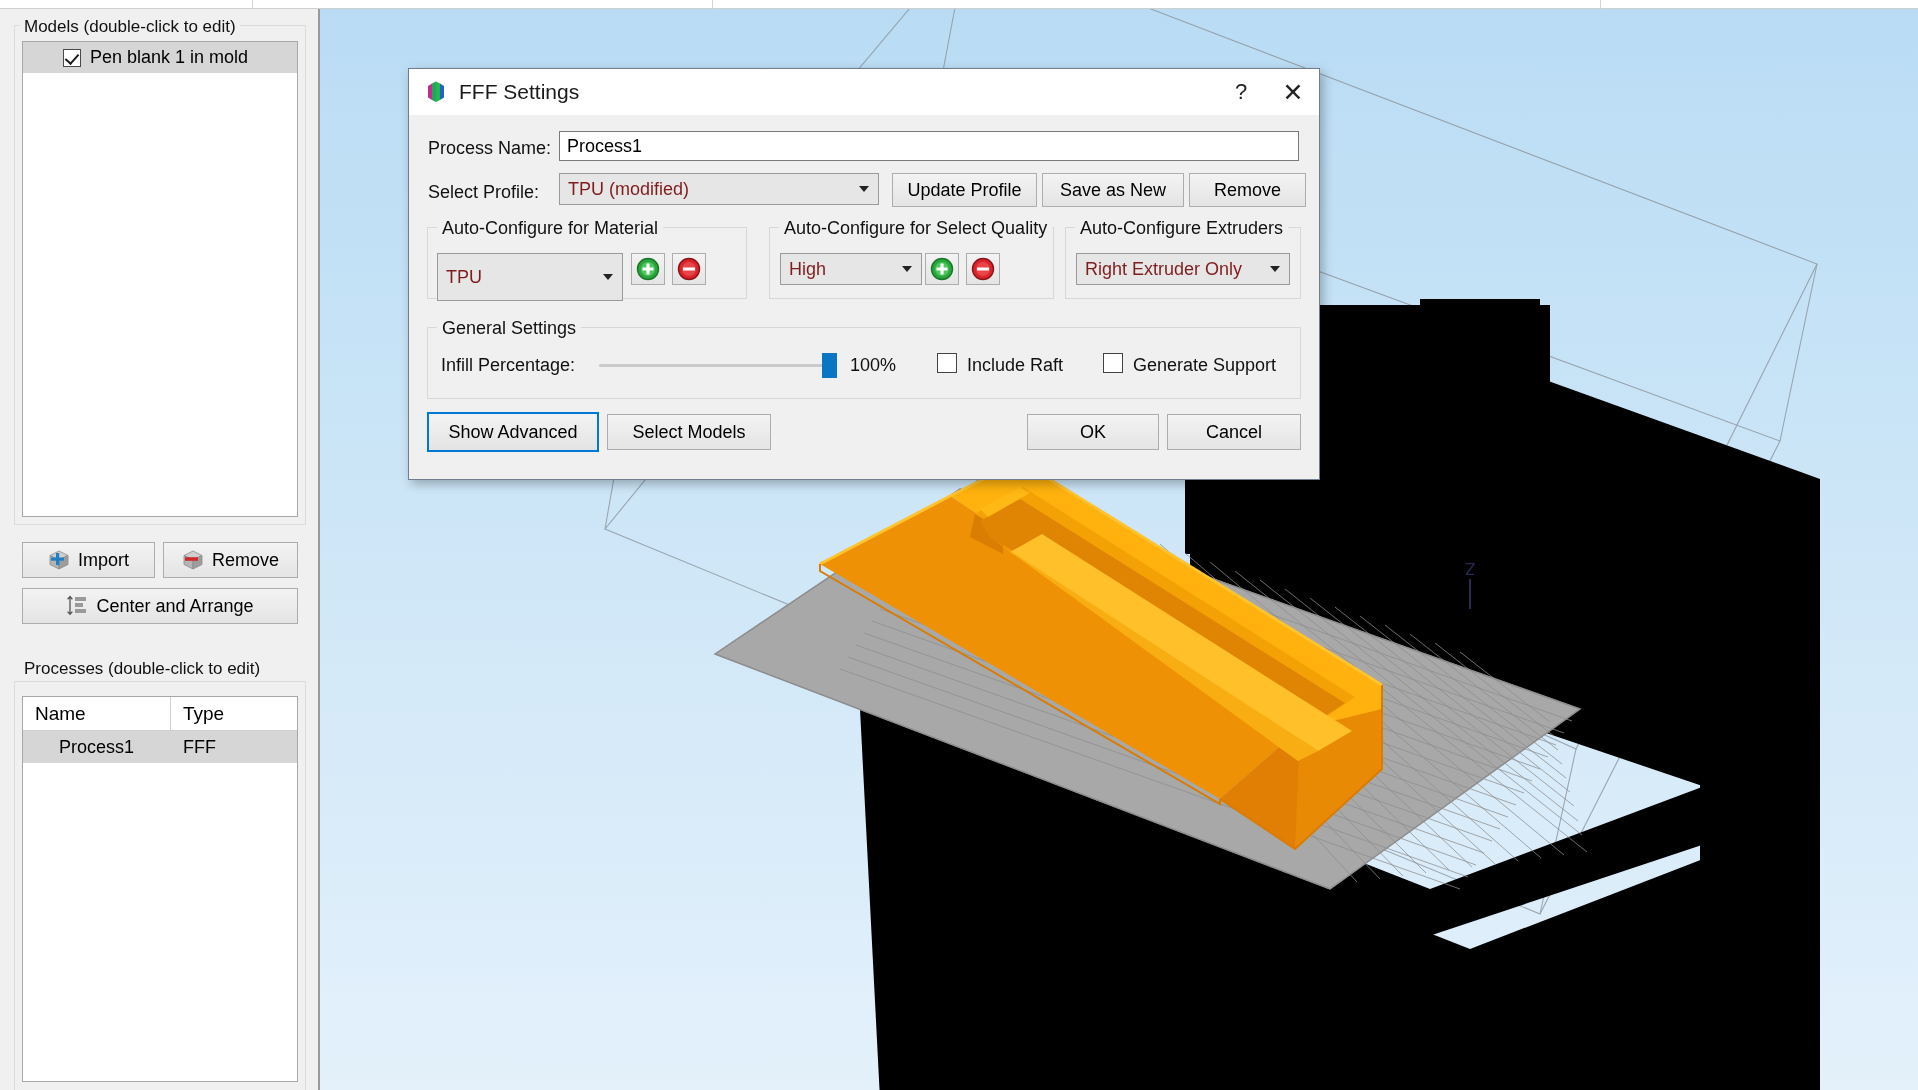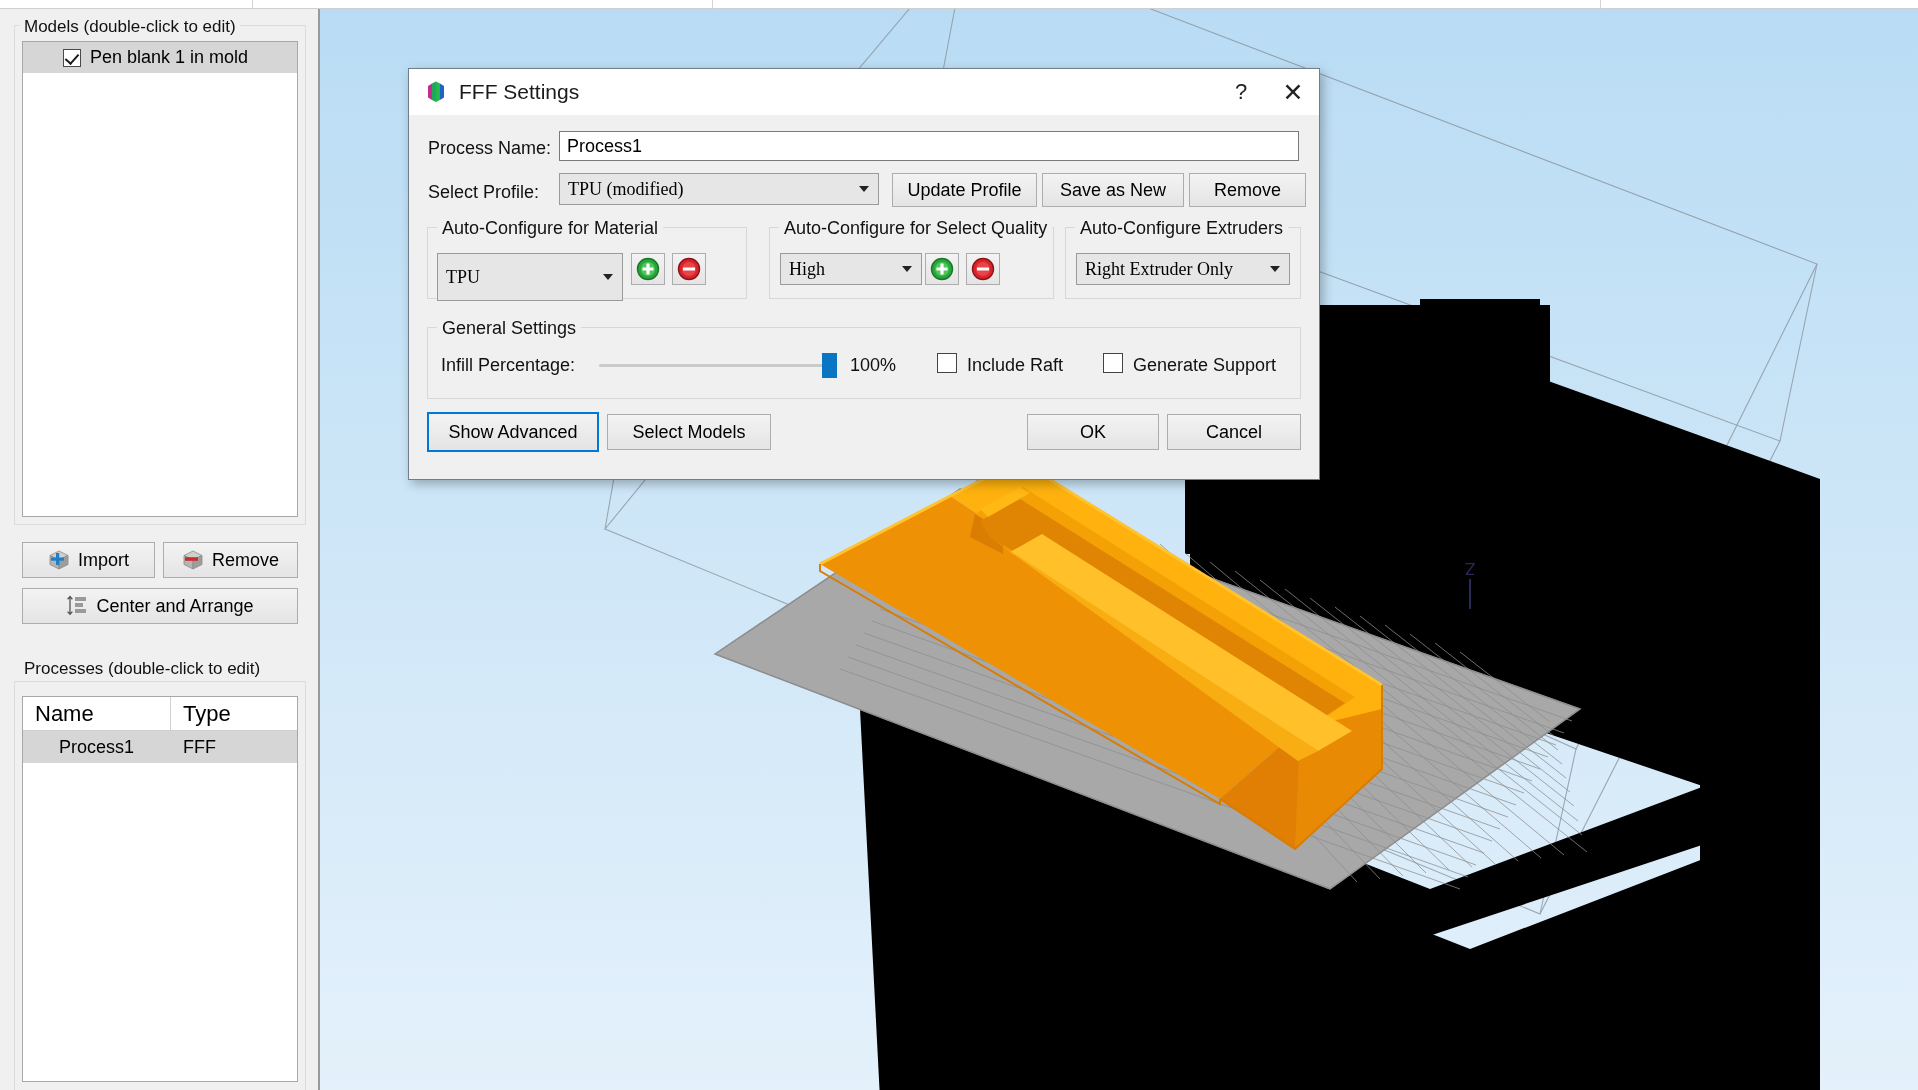"TPU (modified)" .combo { color: #000000 -> #7f1d1d; font-family: Liberation Serif, serif -> none }
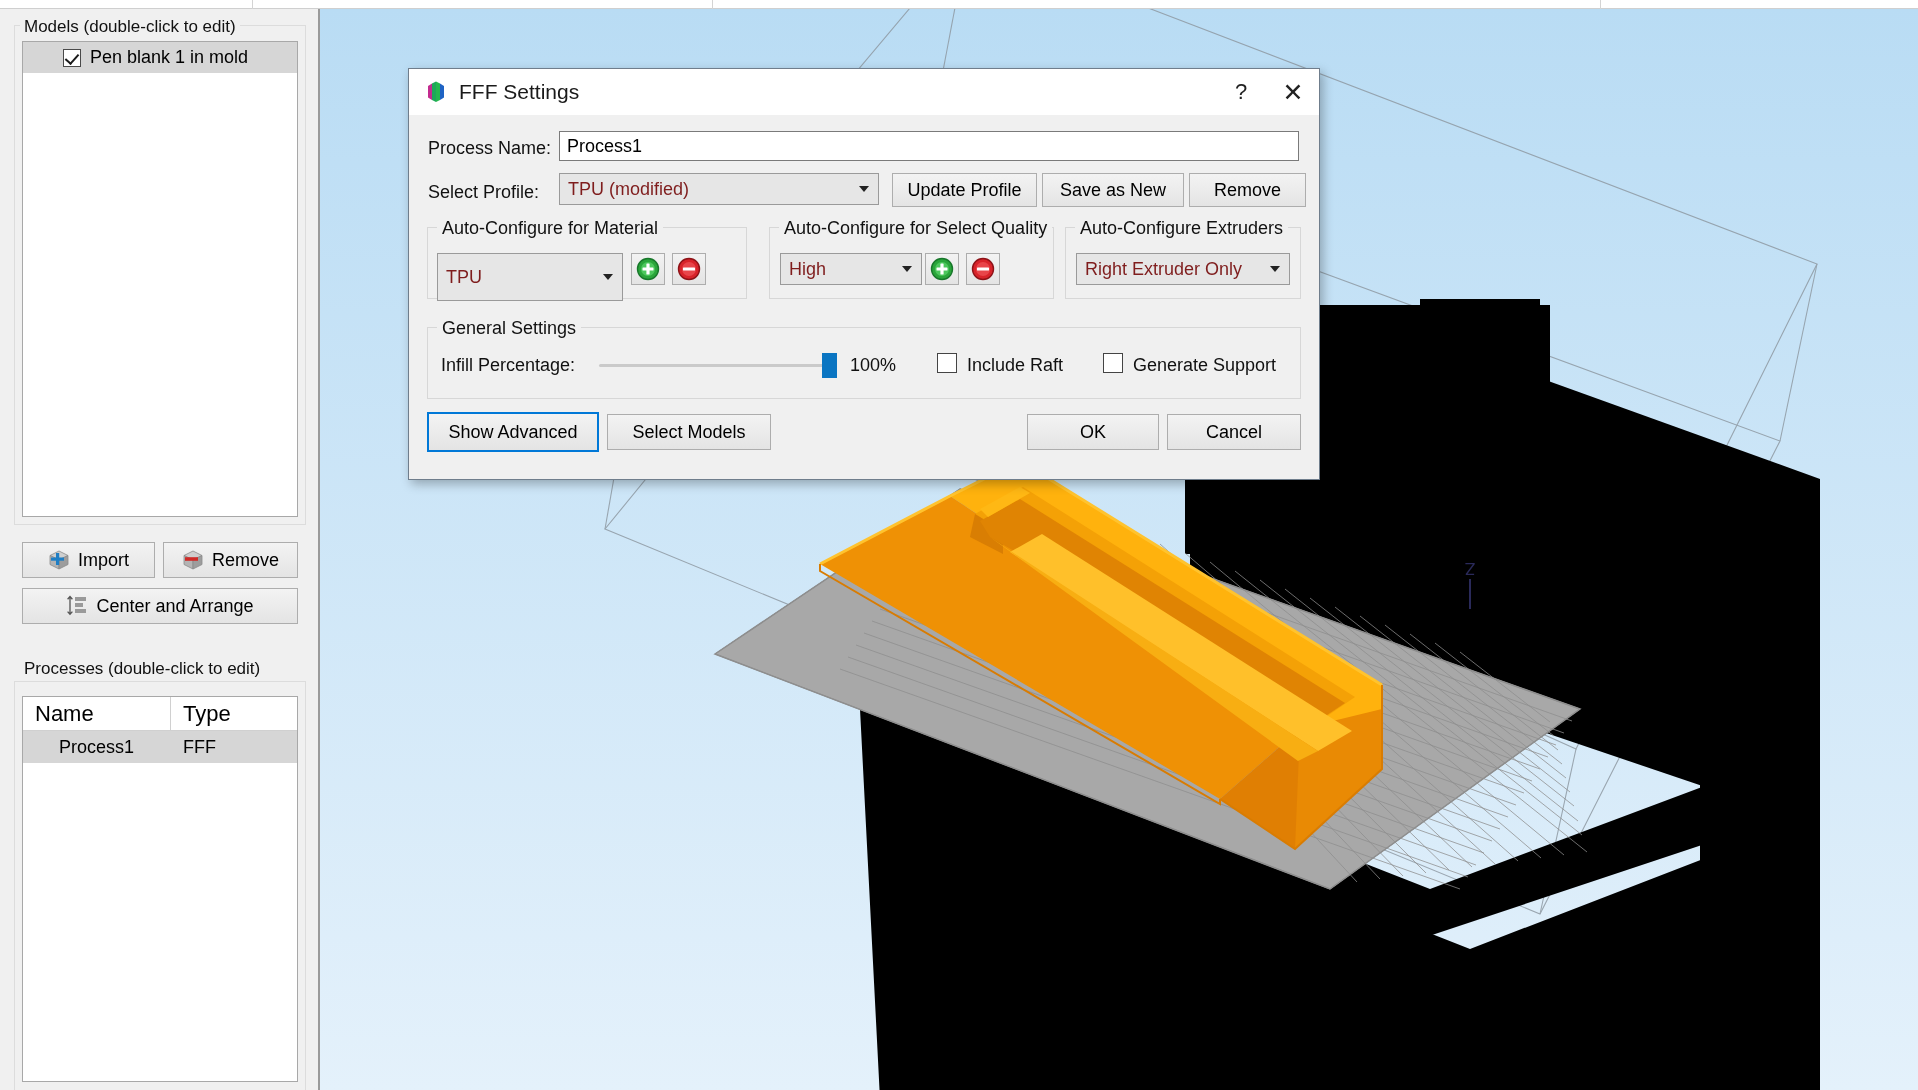"Name" .th { font-size: 22px -> 19px }
